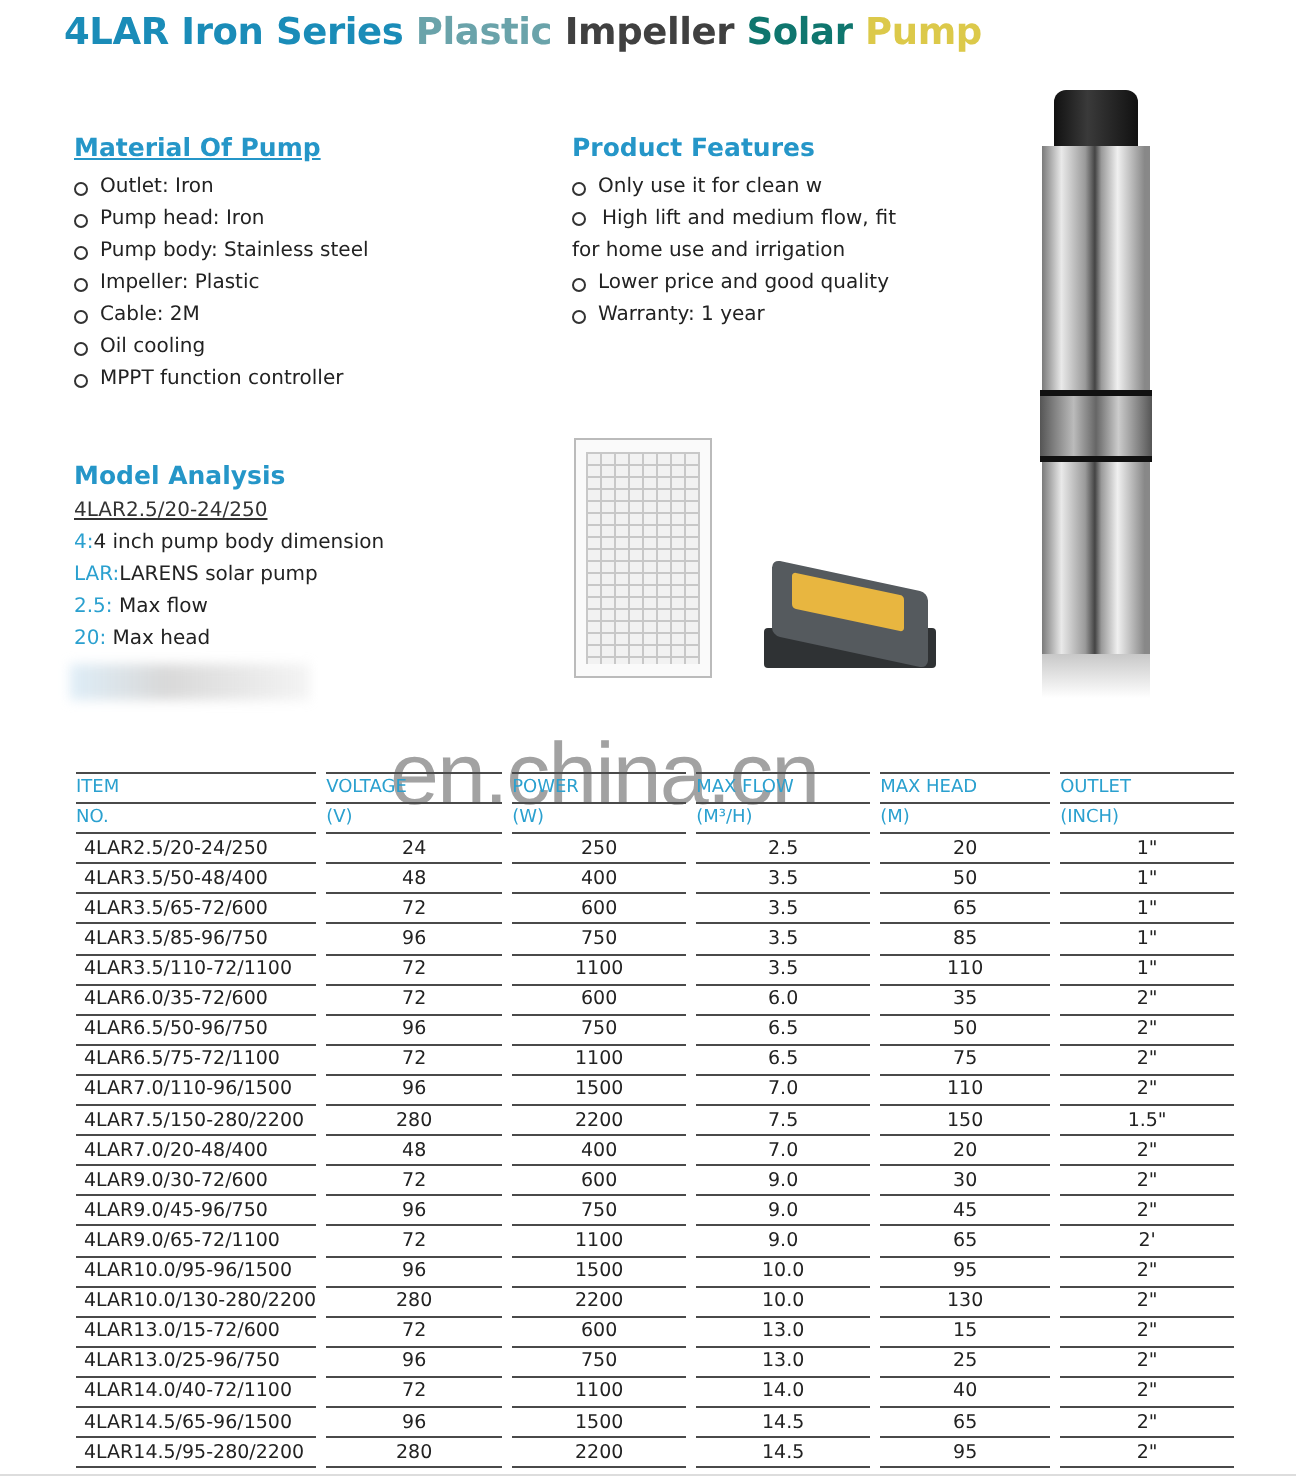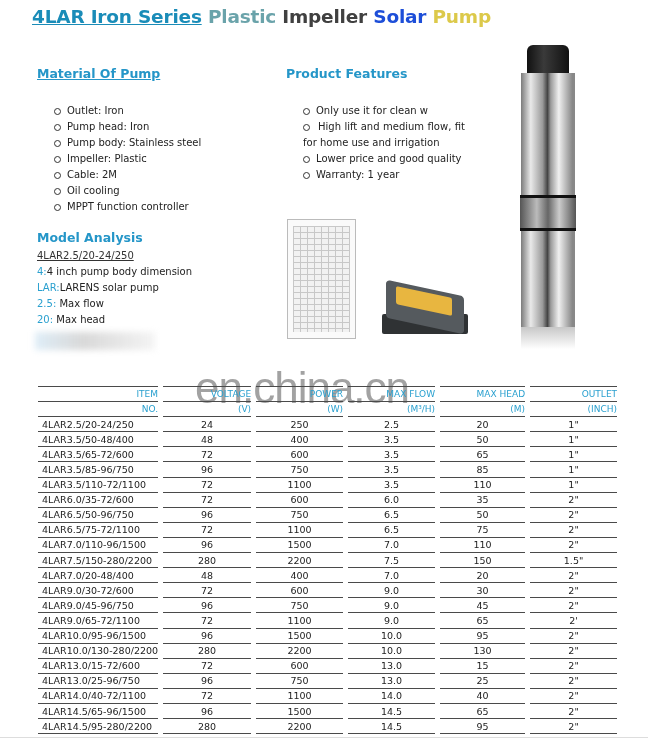"4LAR Iron Series" .t1 { text-decoration: underline -> none }
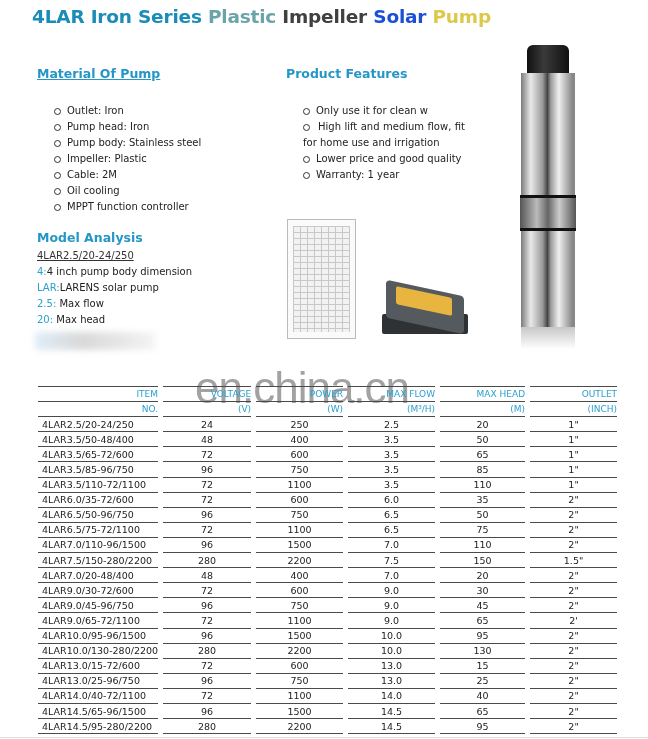"Solar" .t4 { color: #1d4ed8 -> #0f766e }
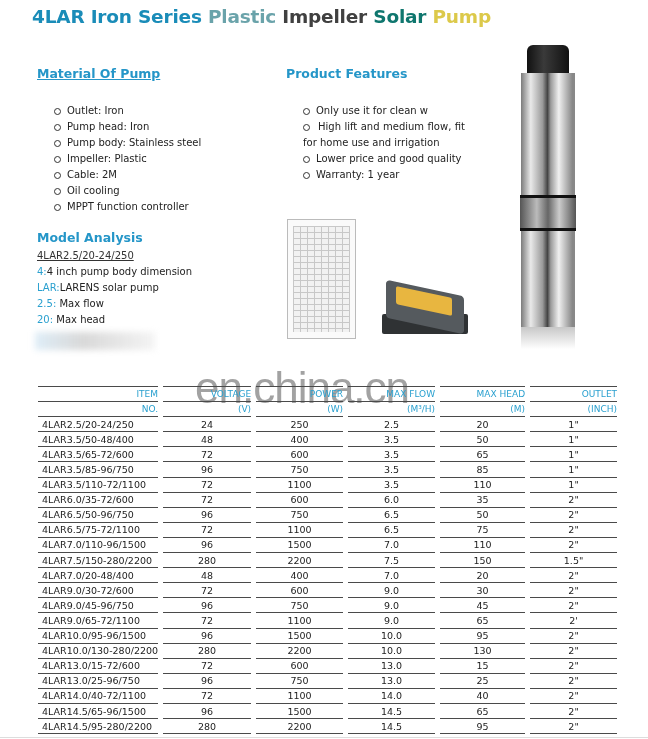"Outlet: Iron" .bullets { margin: 17px -> 0 }
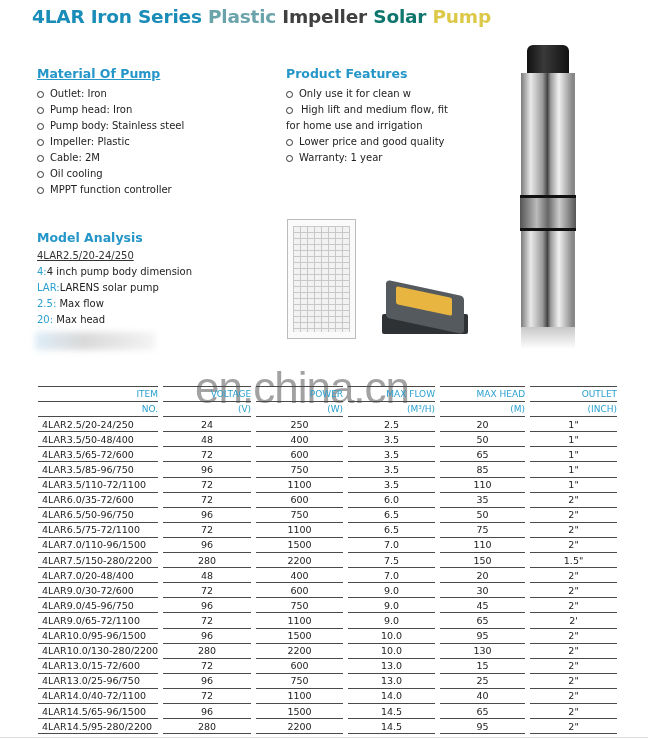"ITEM" table.spec thead th { text-align: right -> left }
